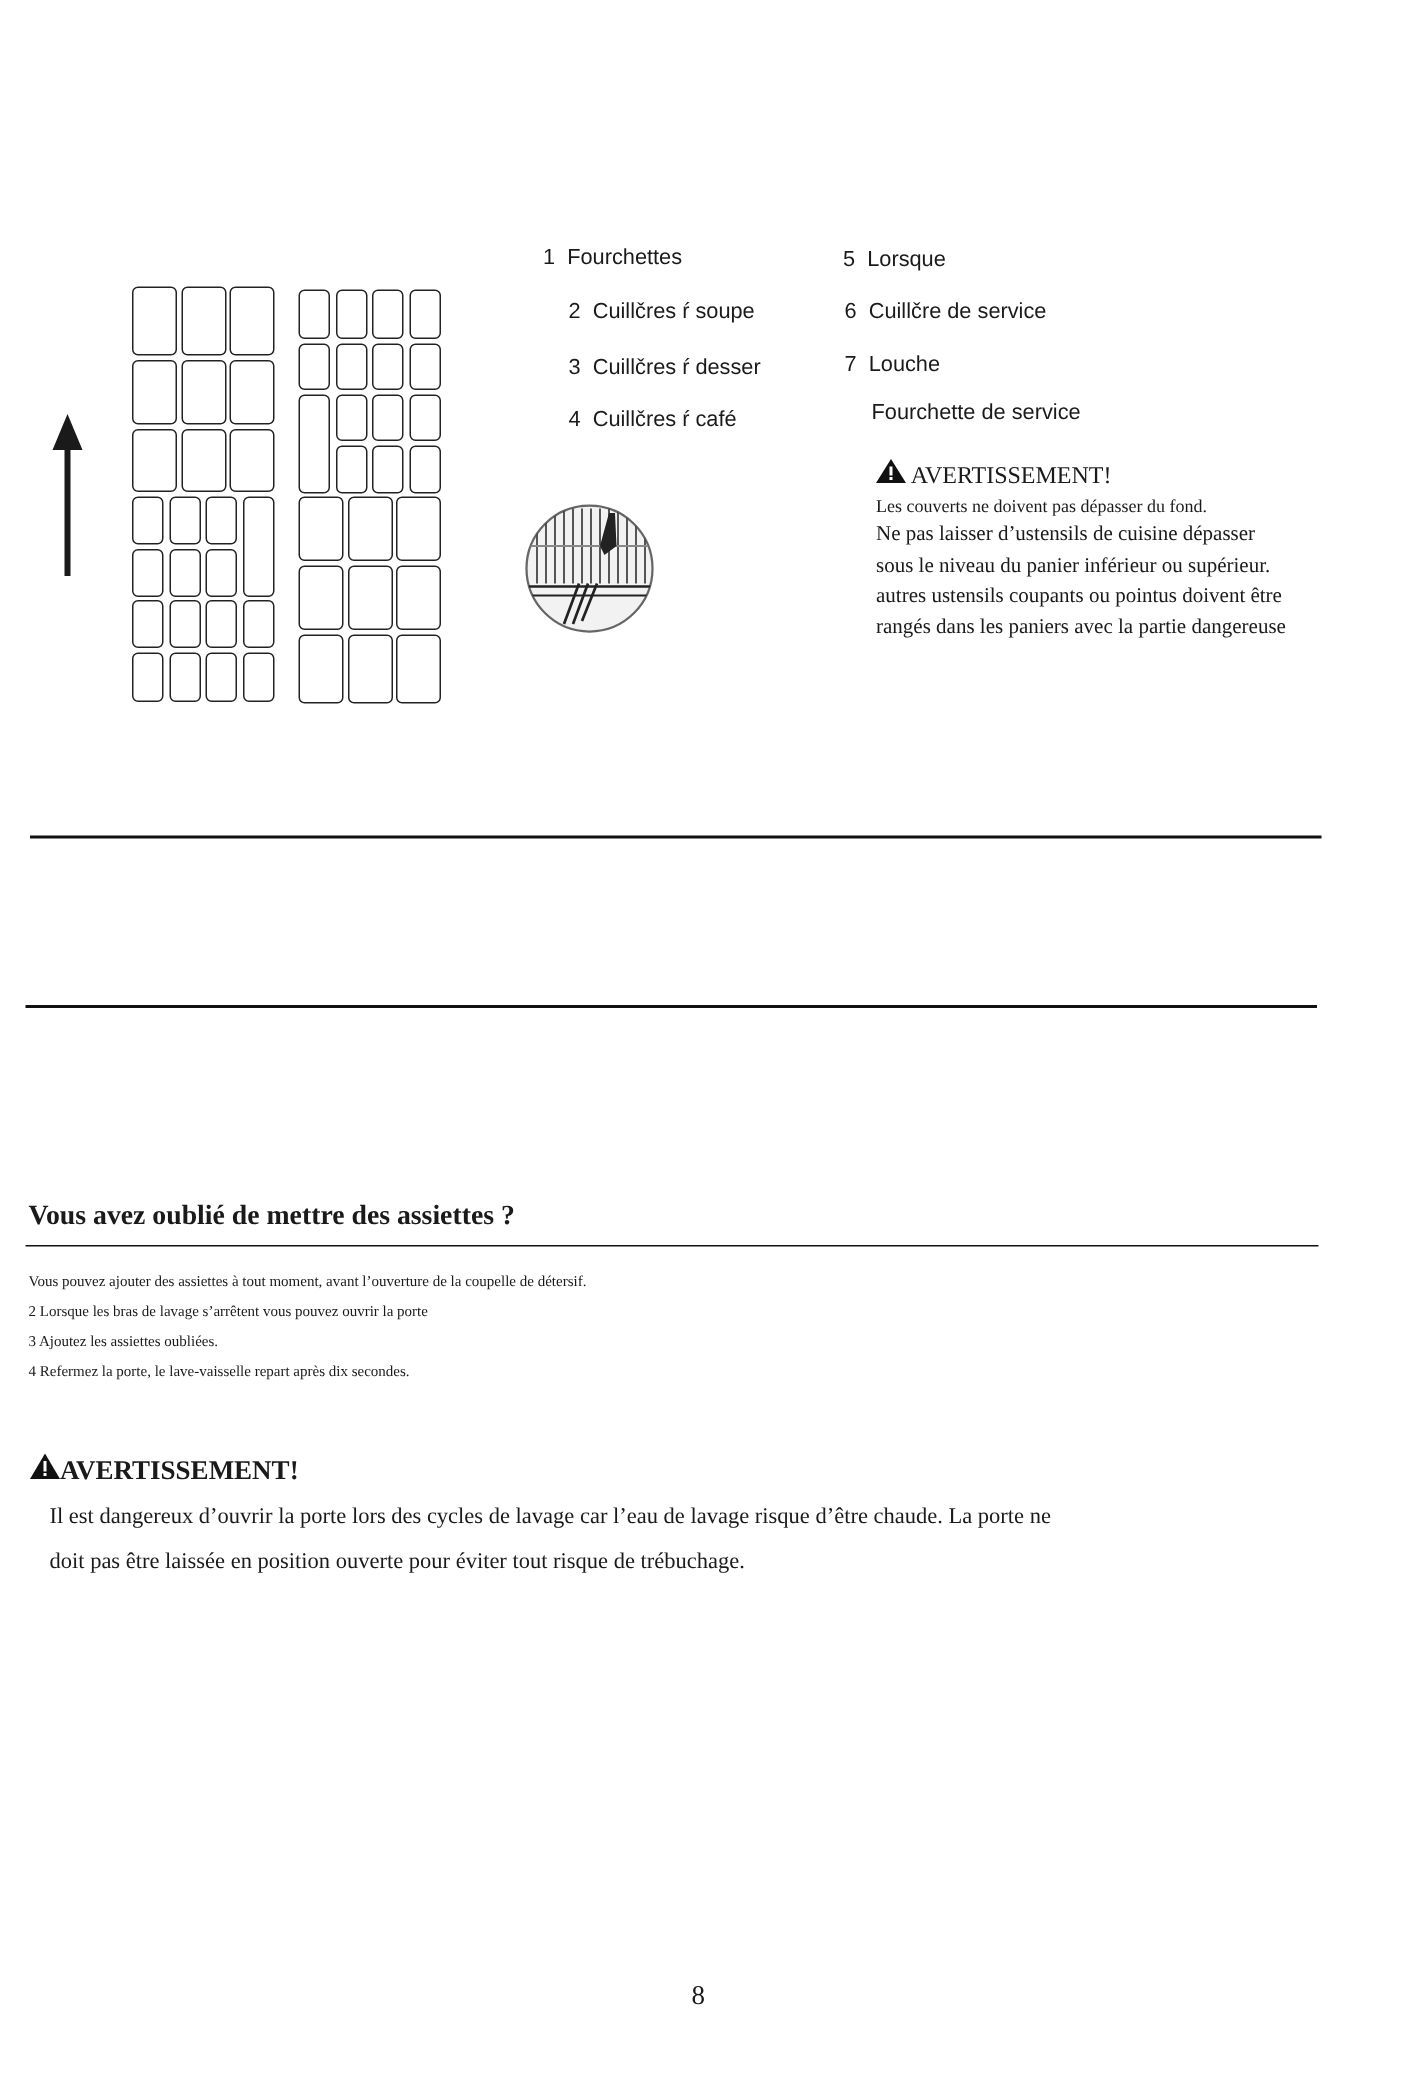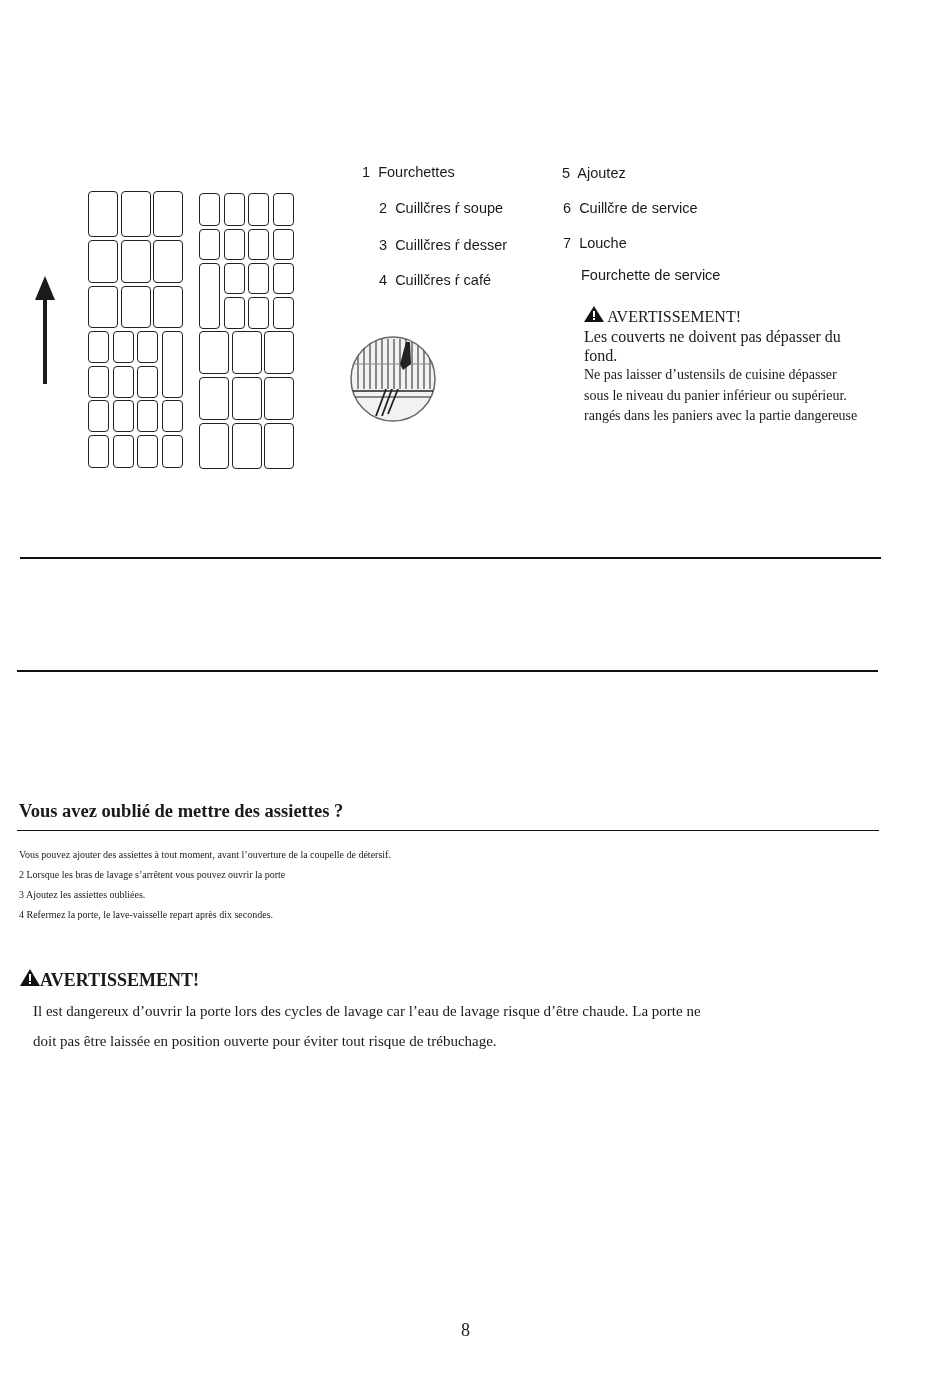"Ajoutez" span { text: Ajoutez -> Lorsque }
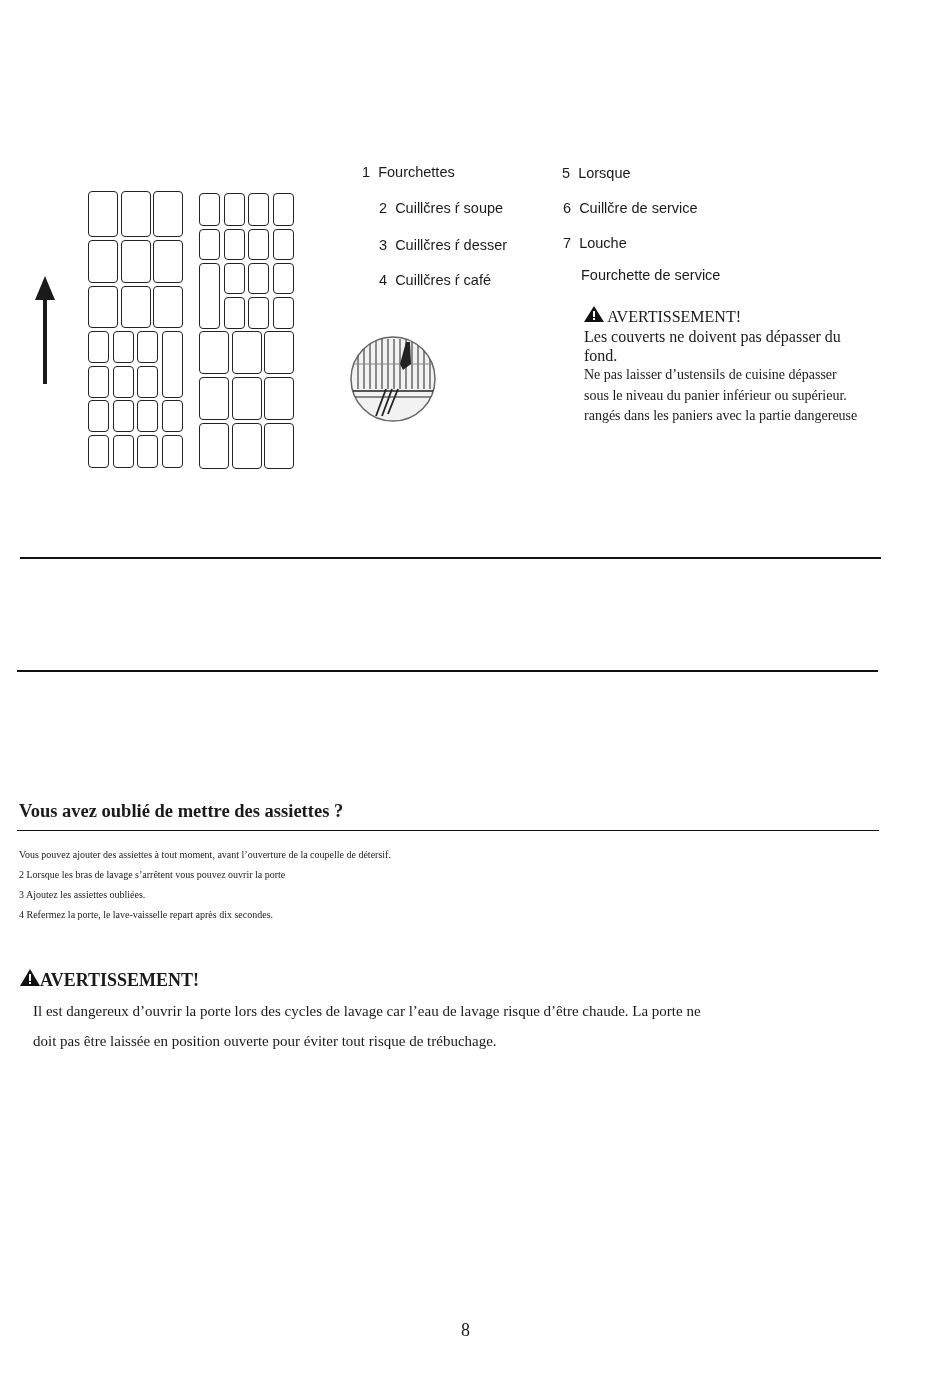"Les couverts ne doivent pas" div { font-size: 16px -> 12px }
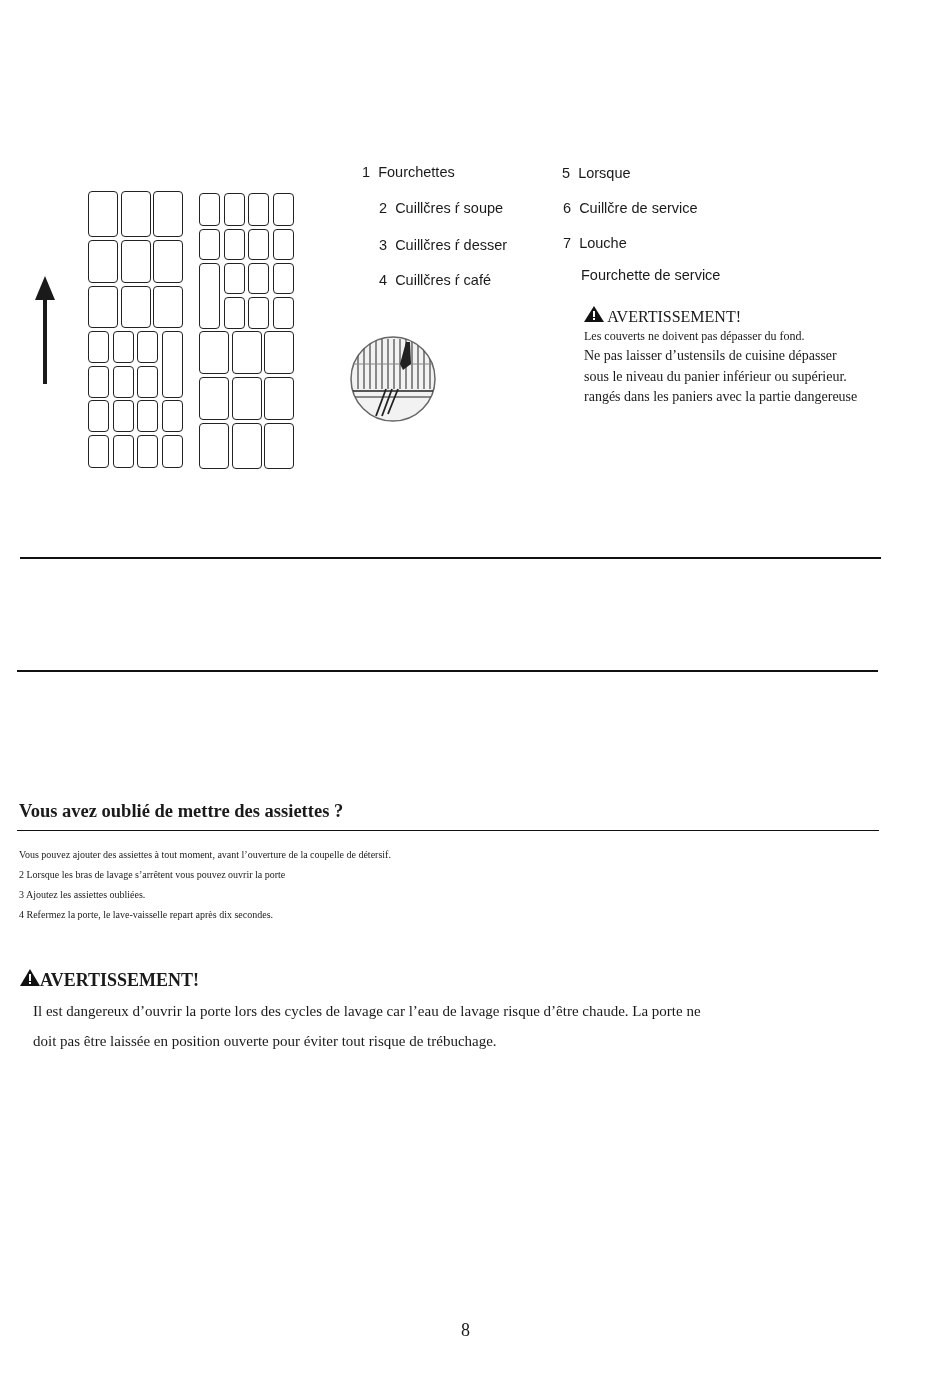"autres ustensils coupants ou pointus" div { html: none -> <div>autres ustensils coupants ou pointus doivent être</div> }
